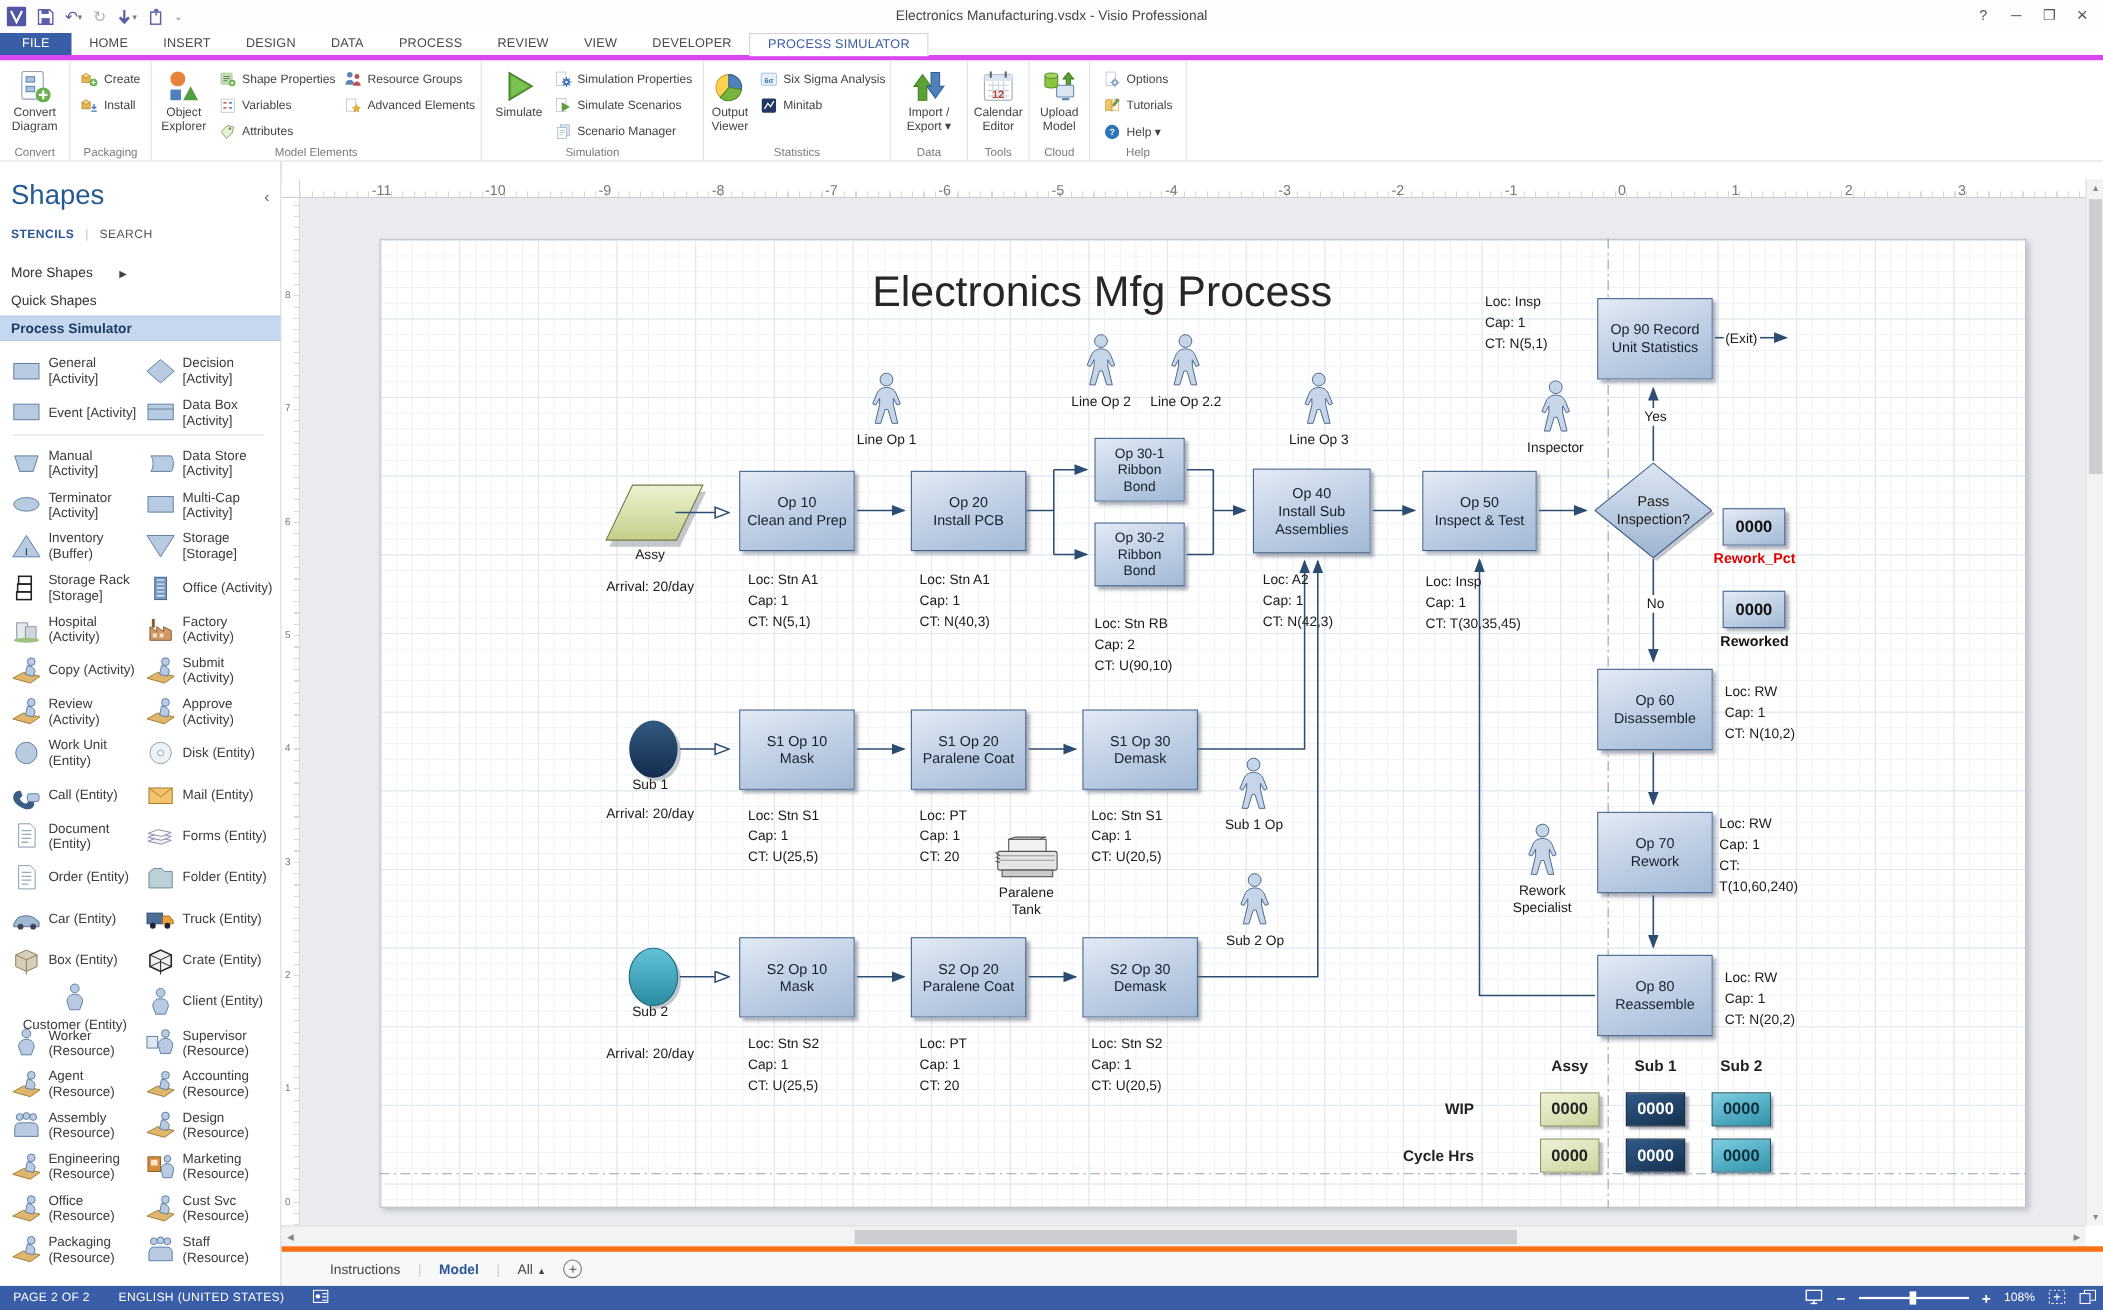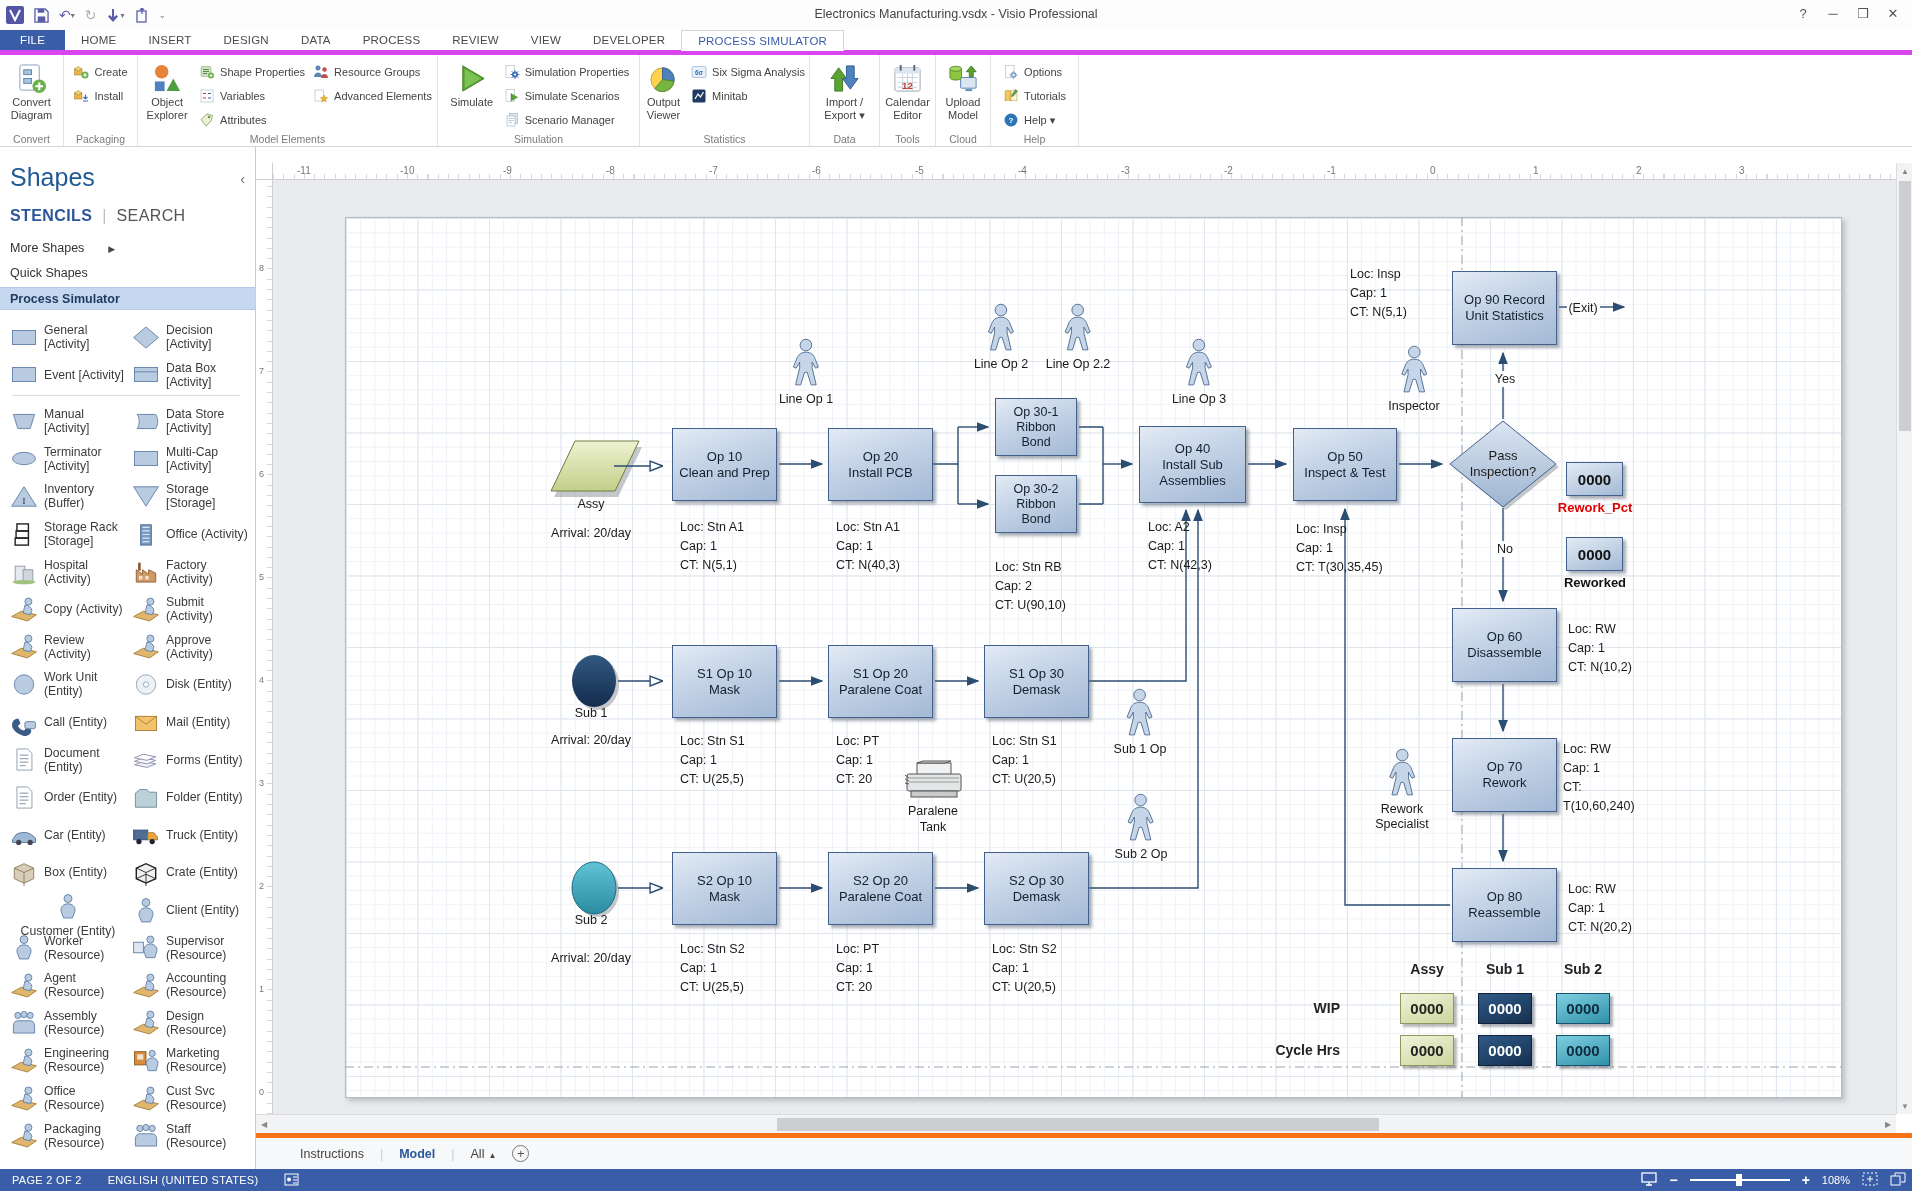"-11" .hnum { font-size: 10px -> 13px; margin-left: none -> 41px }
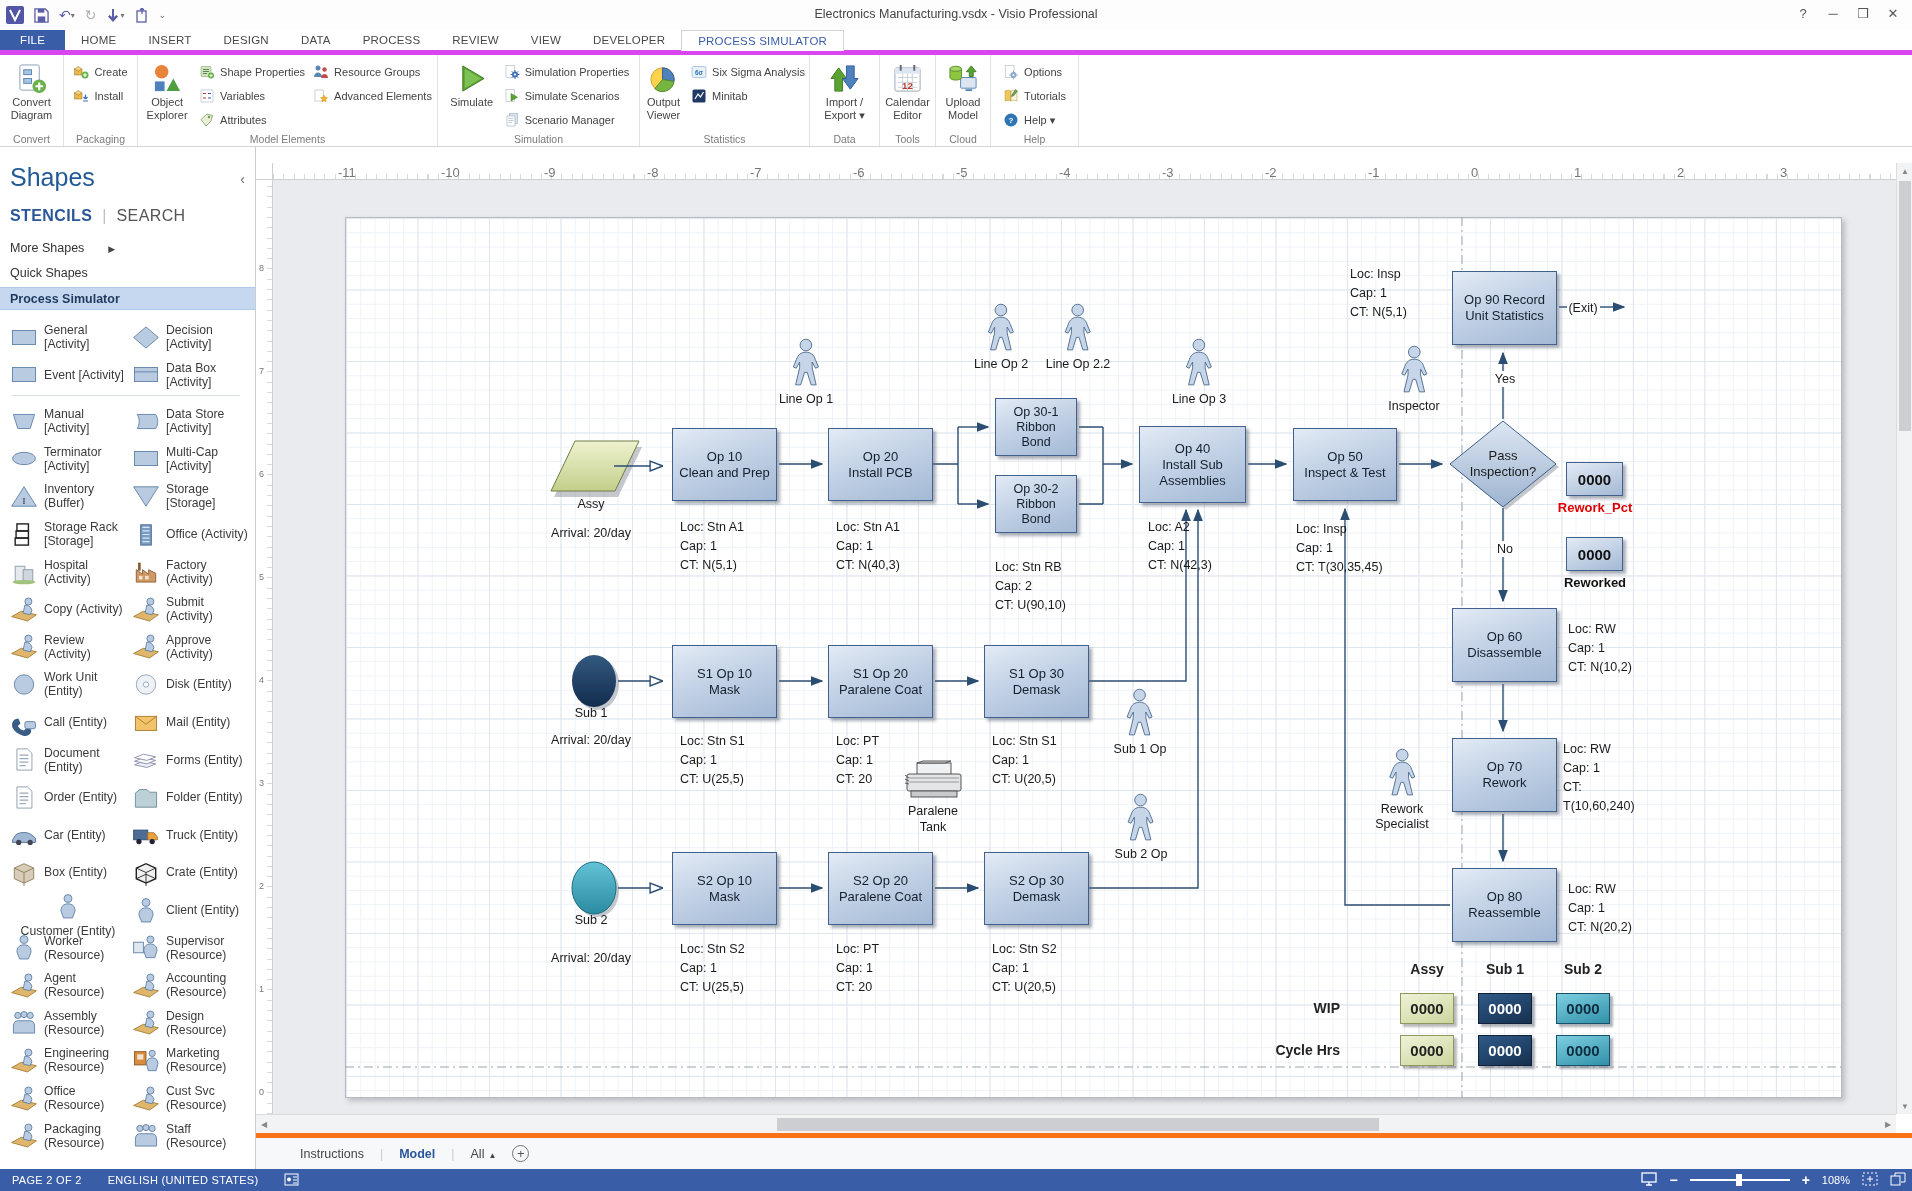"STENCILS" .sp-tabs { font-size: 16px -> 11px }
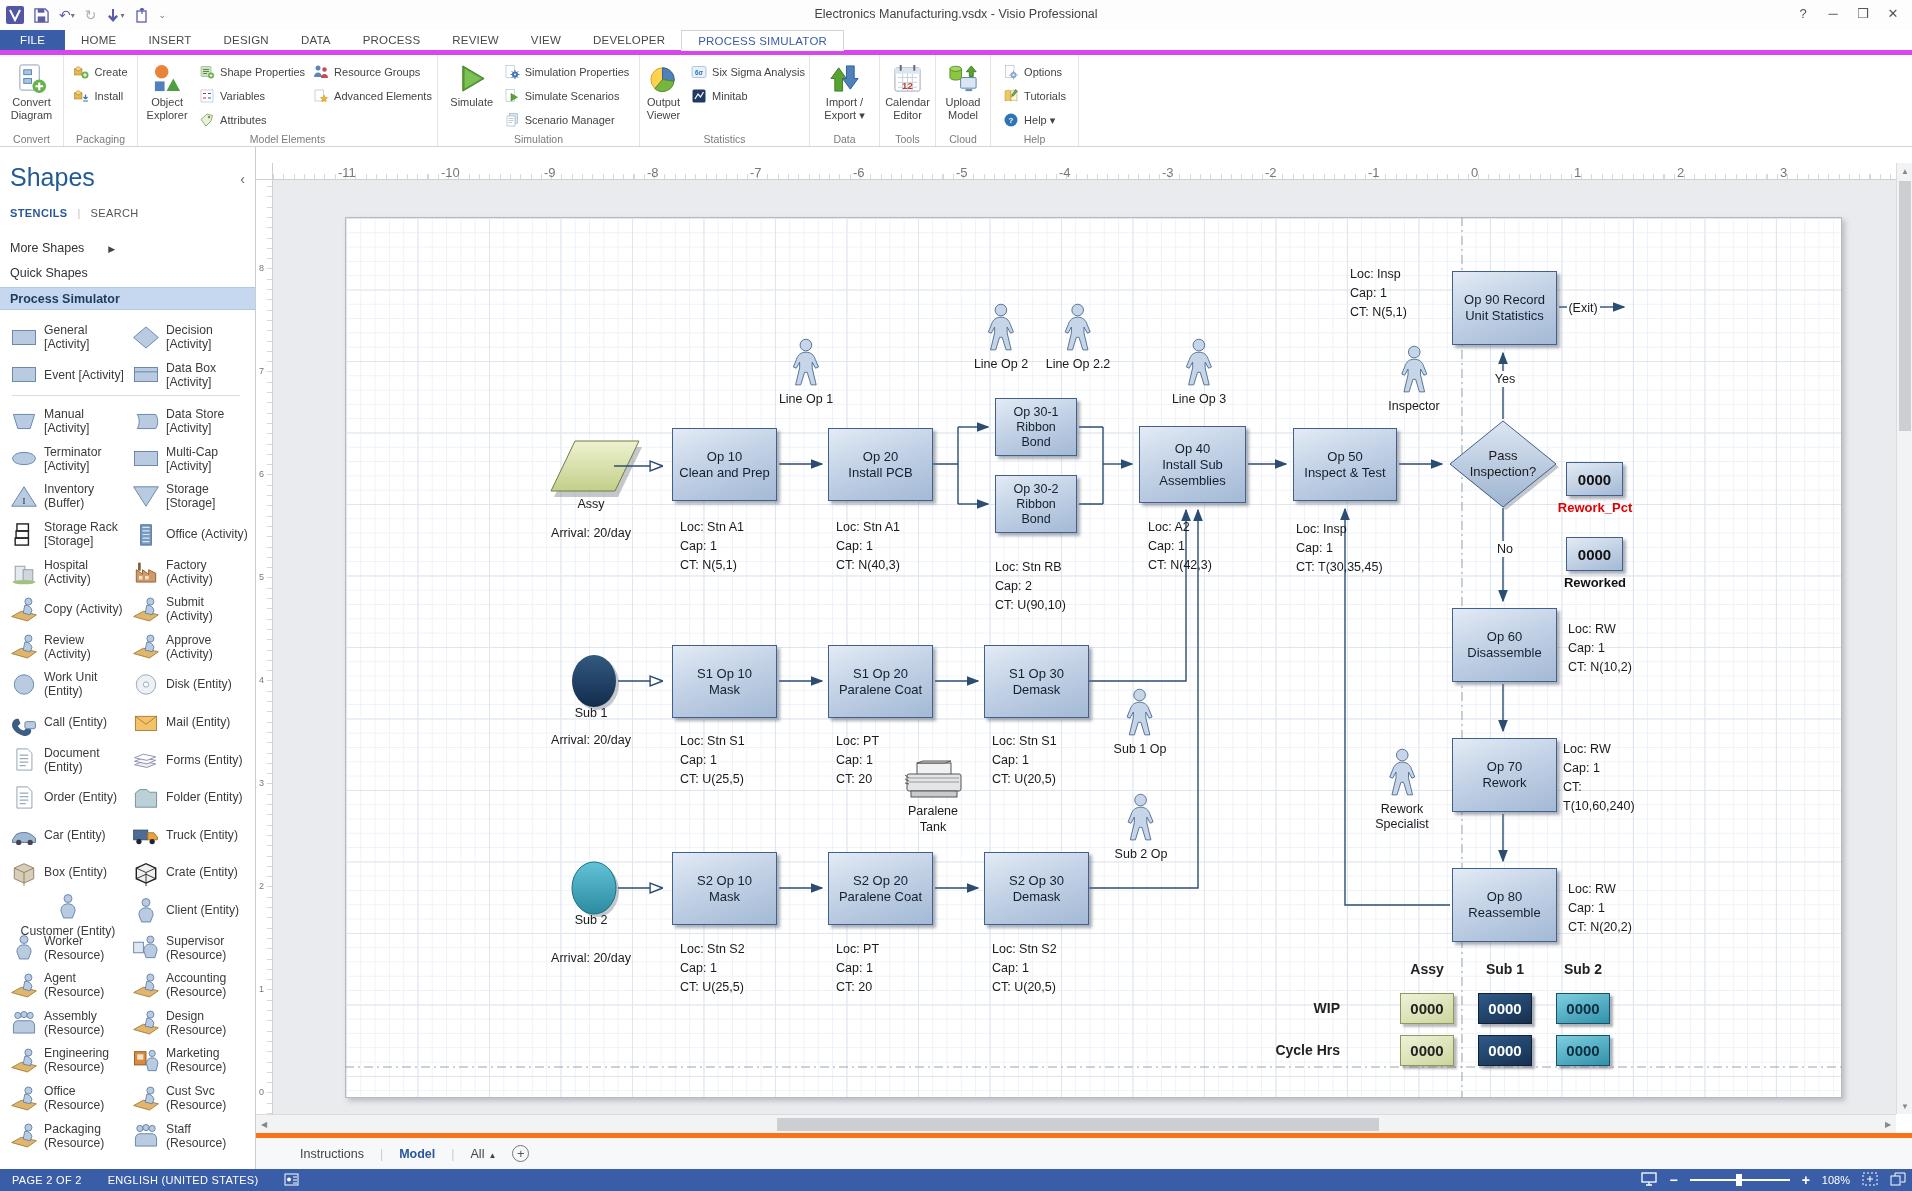"Electronics Mfg Process" div.dtitle { html: none -> <div>Electronics Mfg Process</div> }
